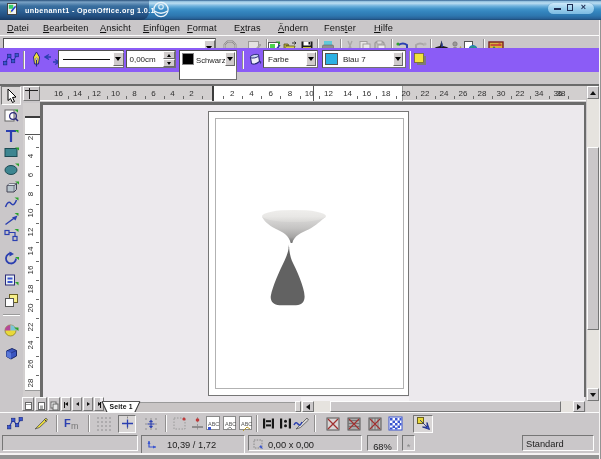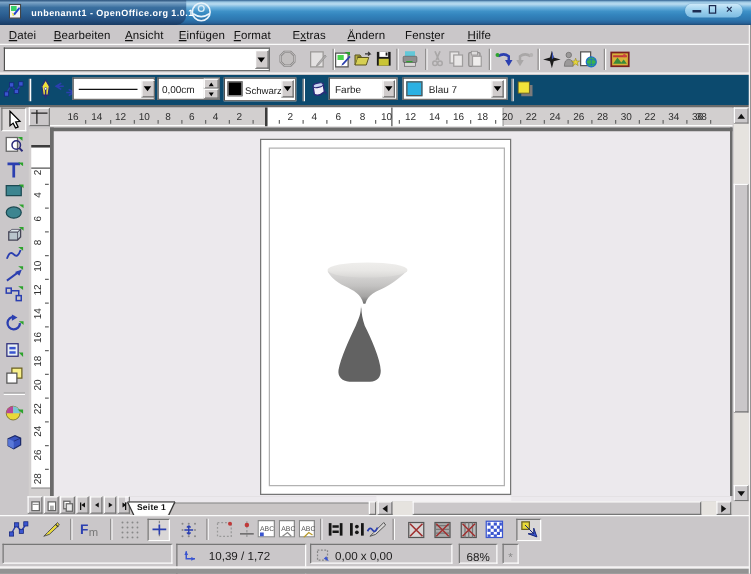"0,00cm" div.ab { background: #0c4a6e -> #8b5cf6; top: 60px -> 48px }
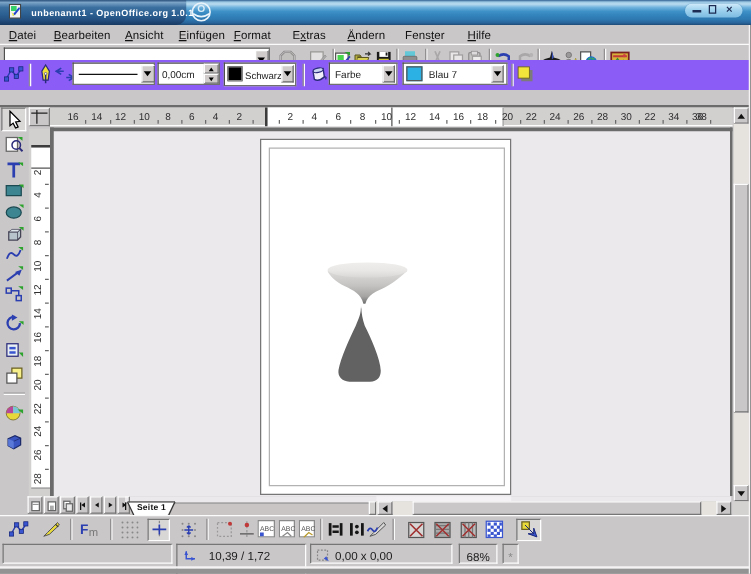"Schwarz" div.combo { height: 19px -> 30px }
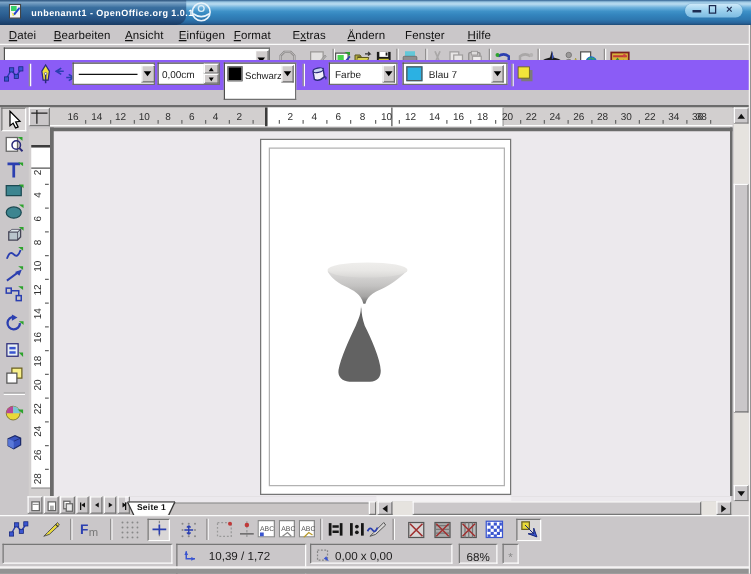"Standard" div.ab { html: none -> <div> <span>Standard</span> </div> }
